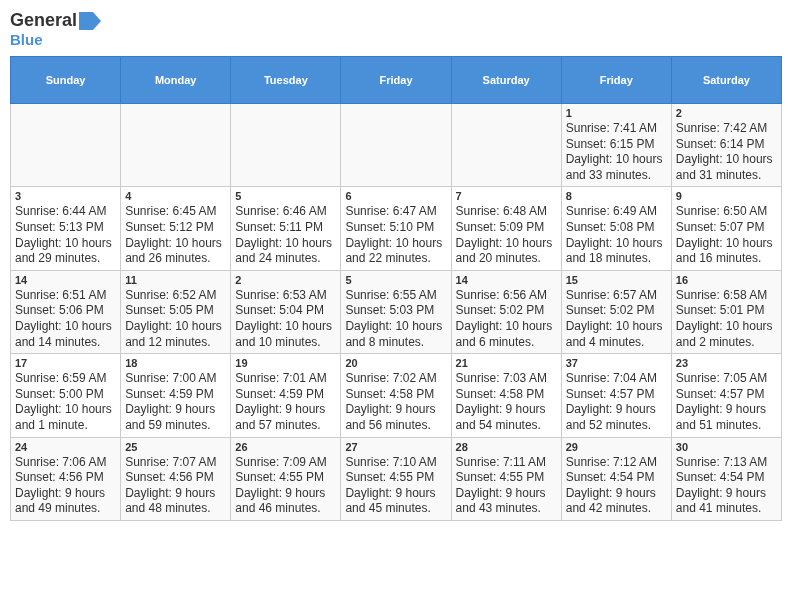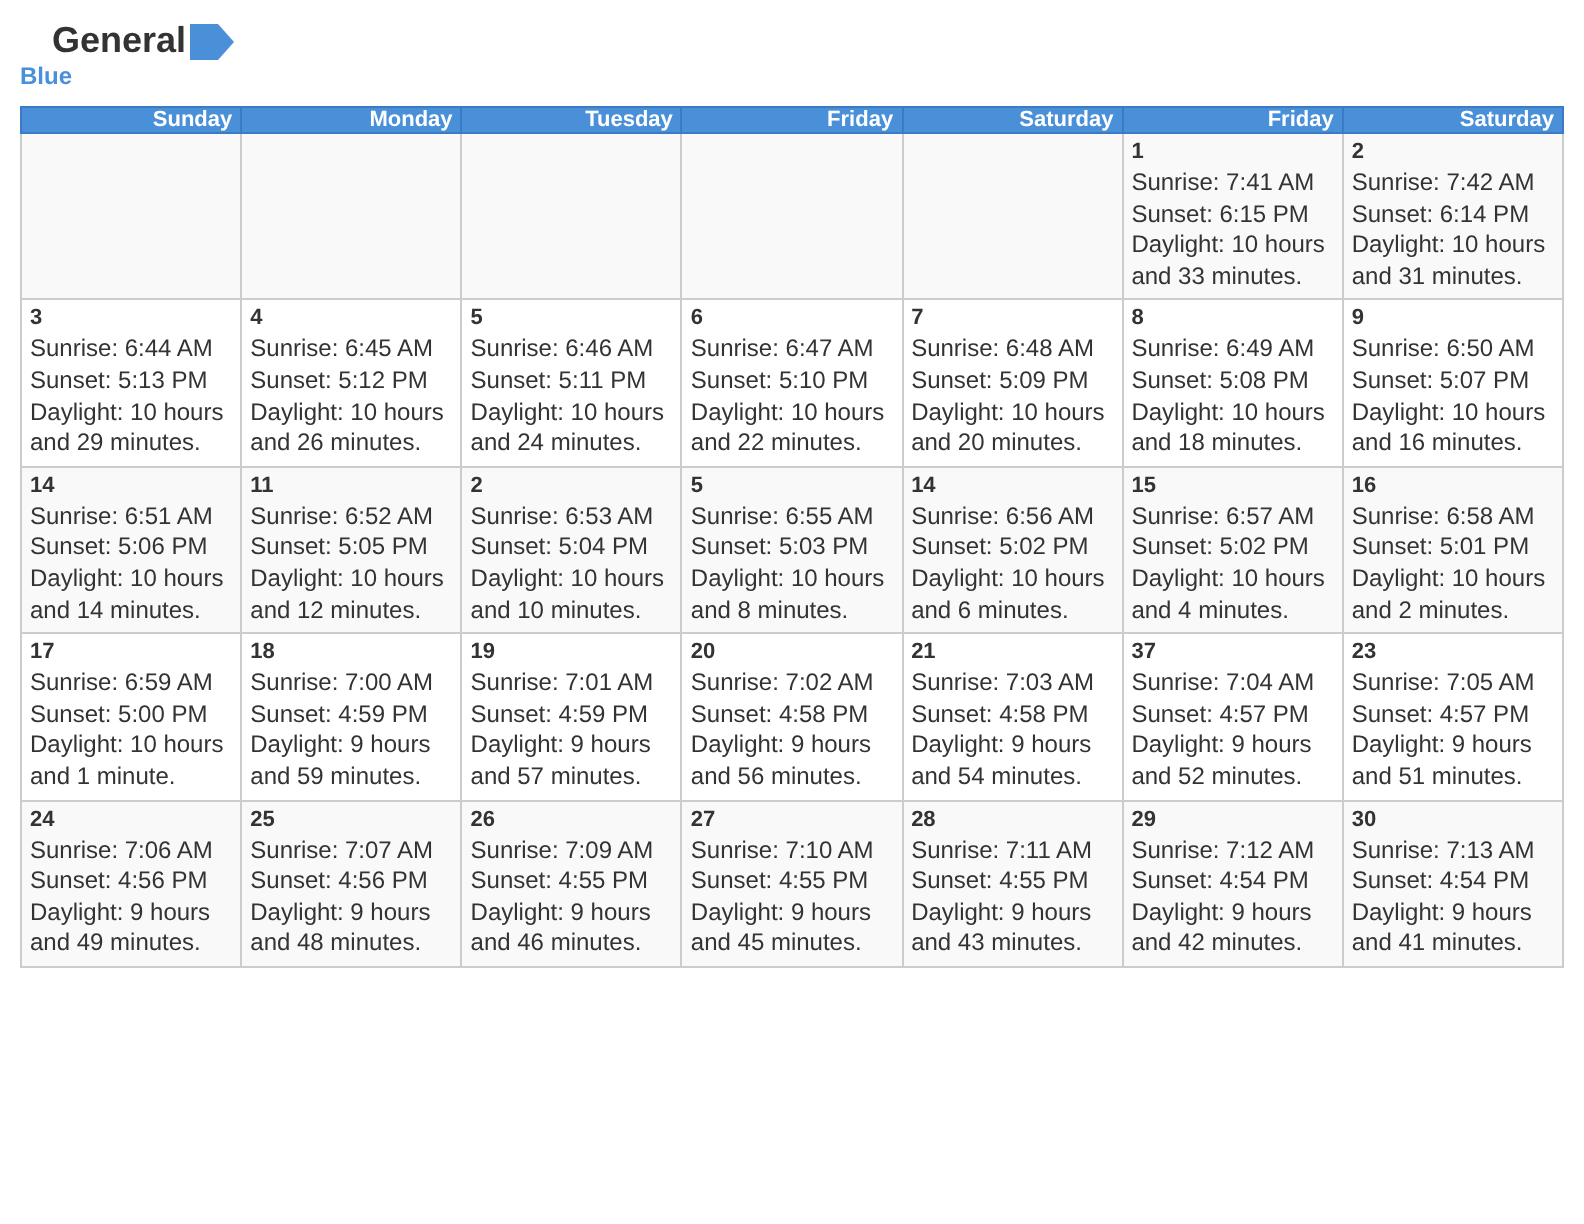"General" span { margin-left: 16px -> none }
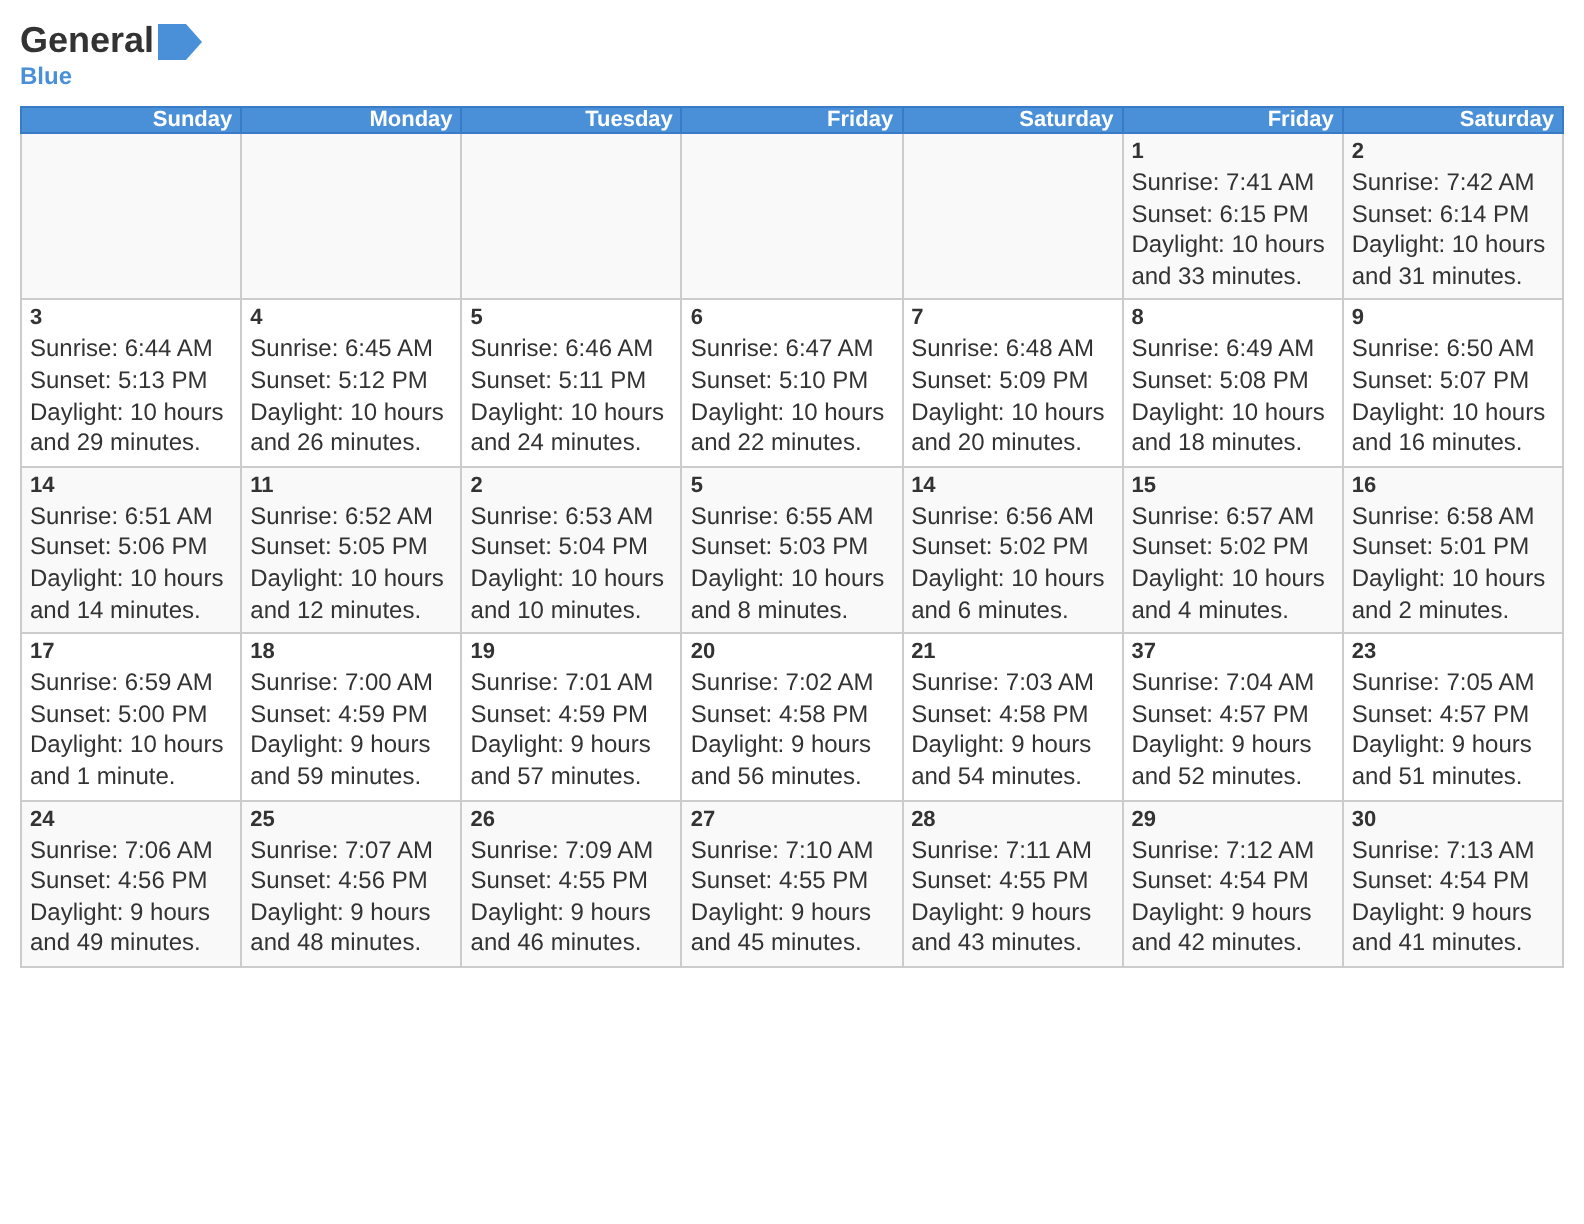"Blue" span { font-size: 12px -> 15px }
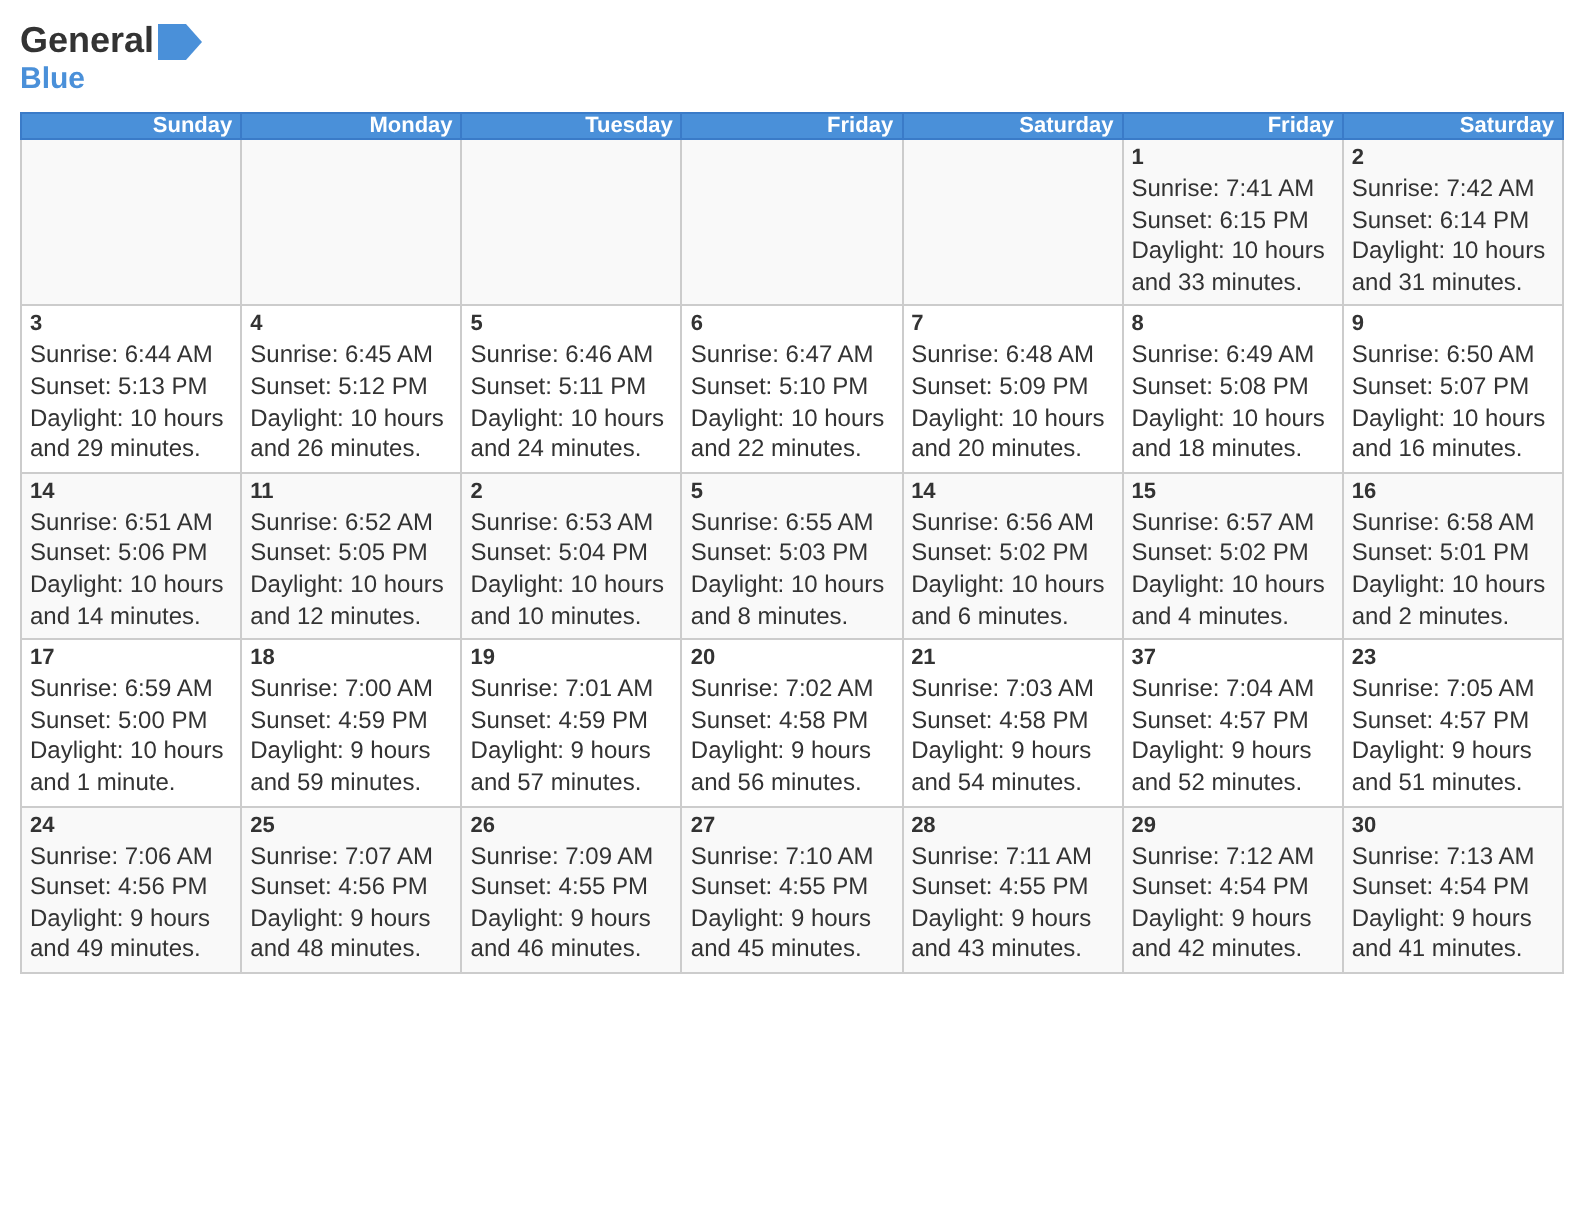"Sunday" thead th { padding: 0 4px -> 17px 4px; text-align: right -> center }
